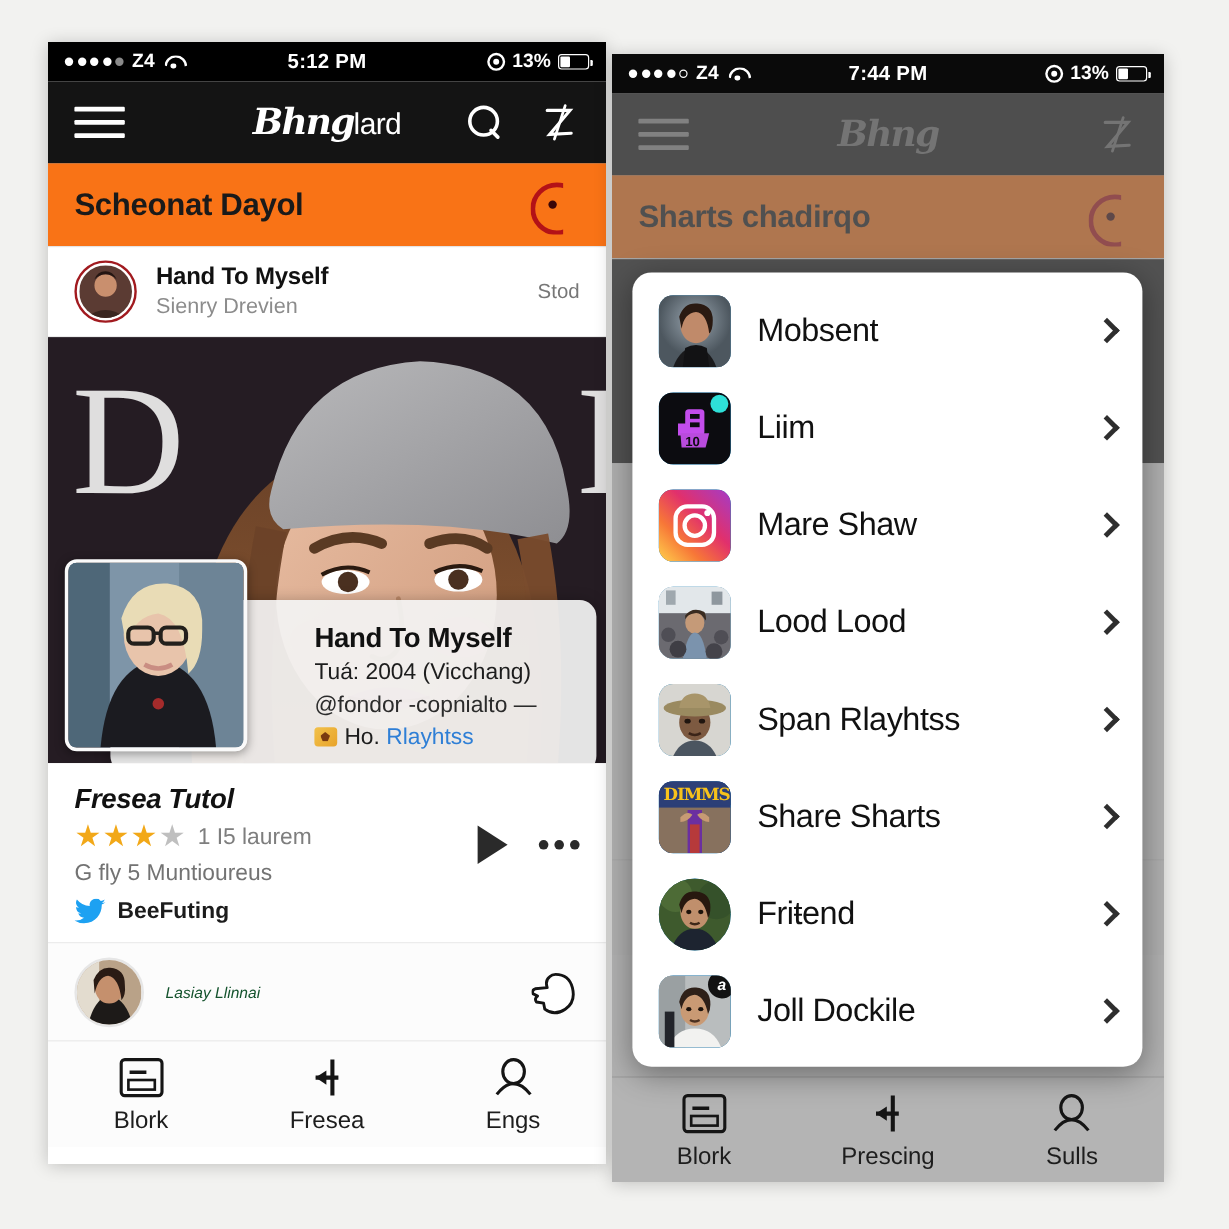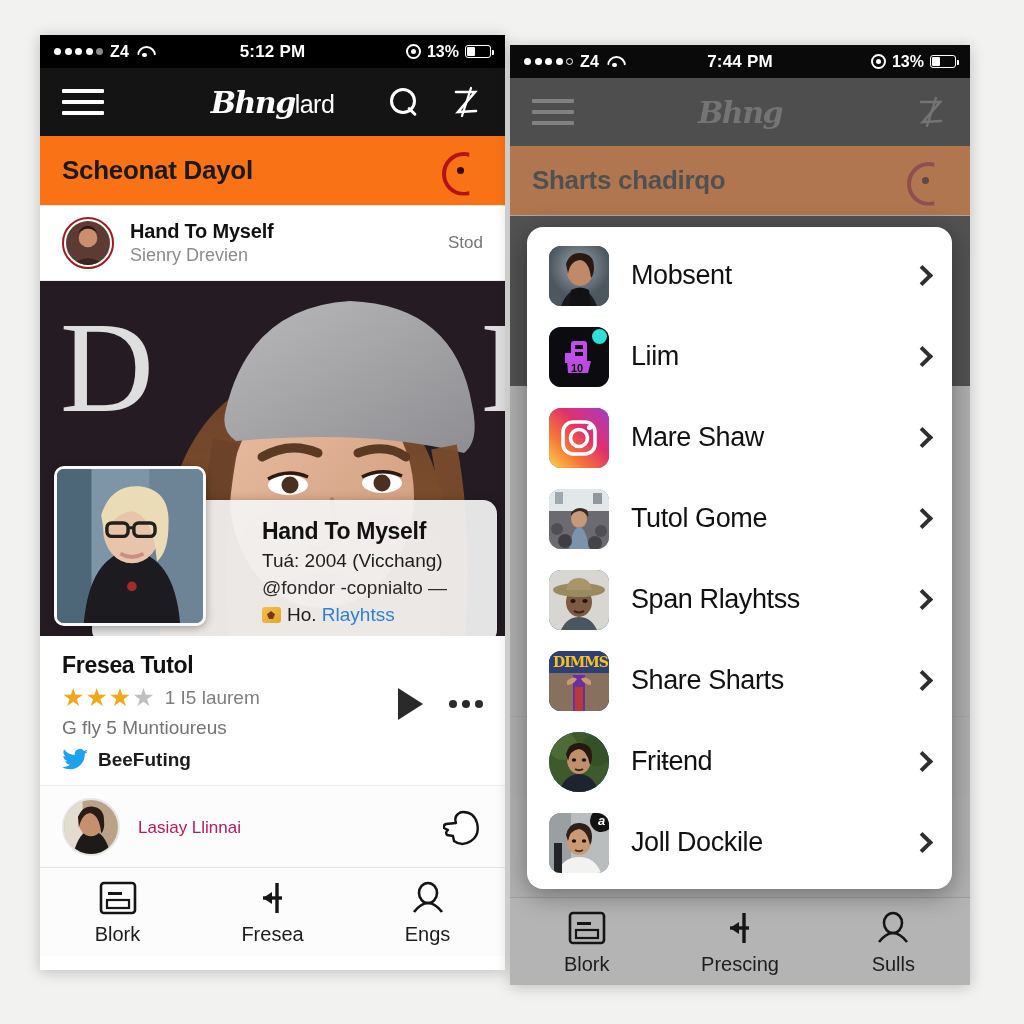"Tutol Gome" span.si-label { text: Tutol Gome -> Lood Lood }
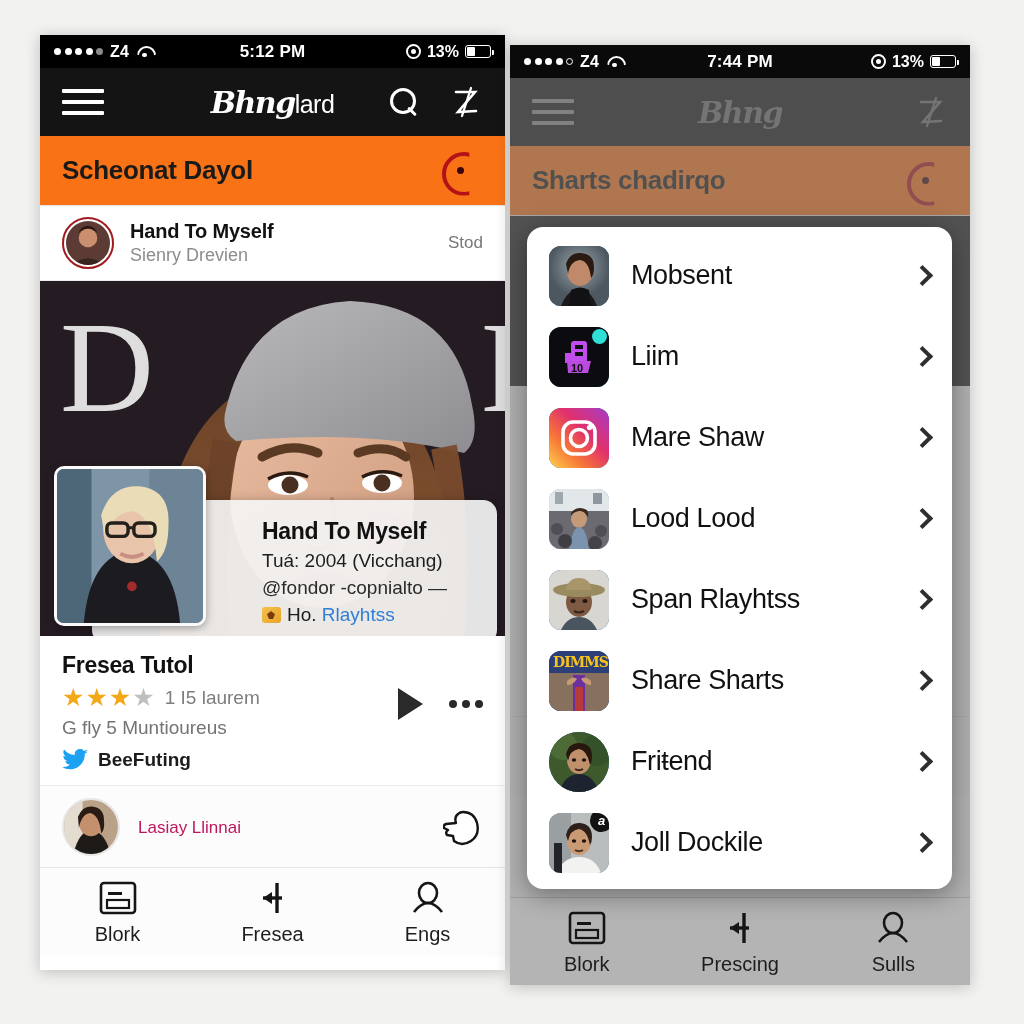"Fresea Tutol" .meta-title { font-style: none -> italic }
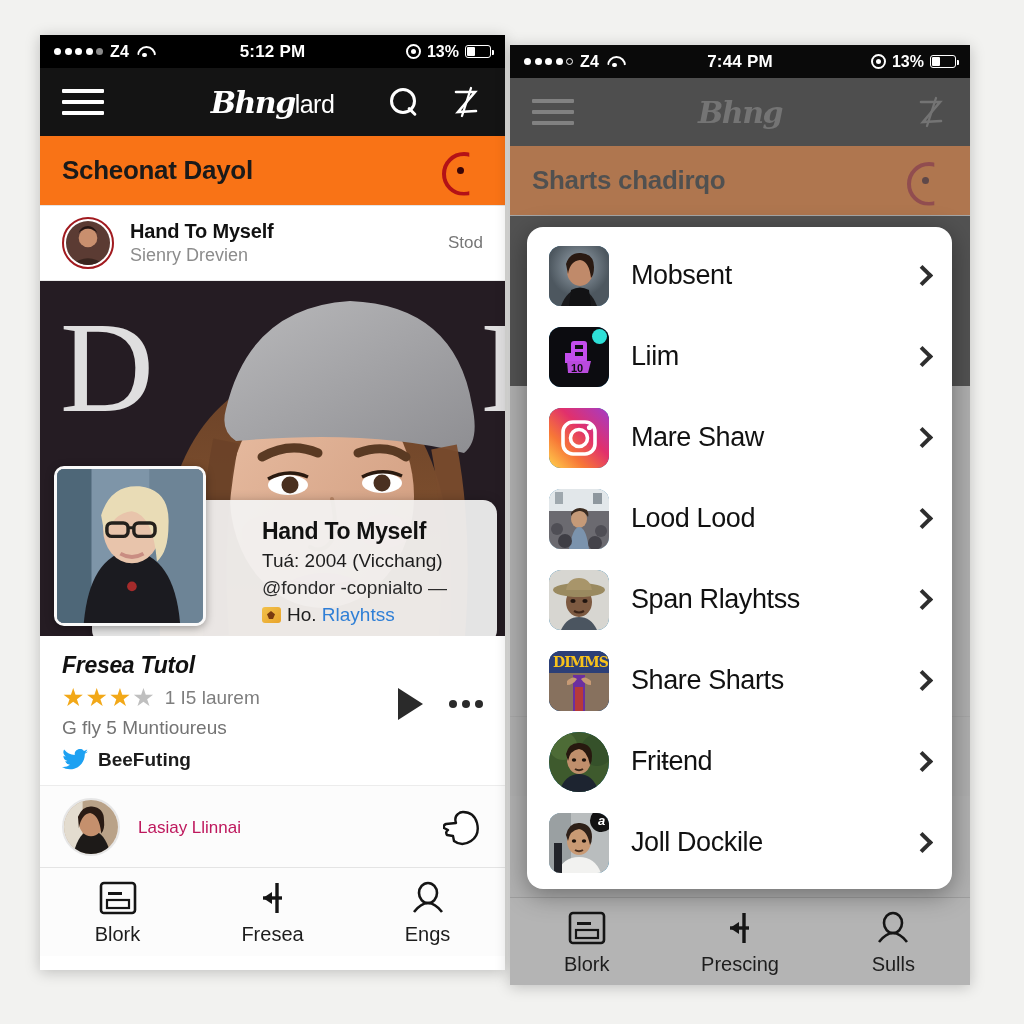"Lasiay Llinnai" .person-sub { color: #be185d -> #14532d; font-size: 17px -> 13px; font-style: none -> italic }
